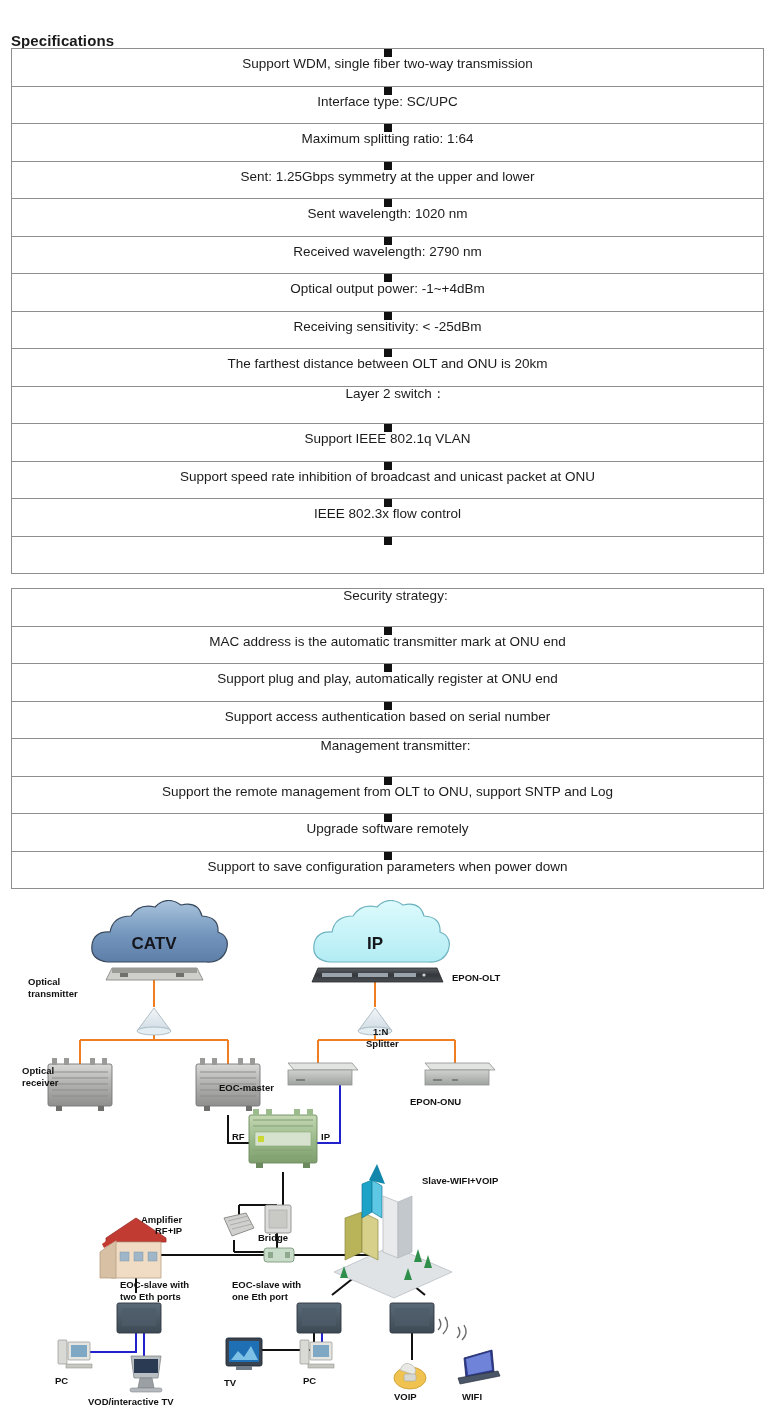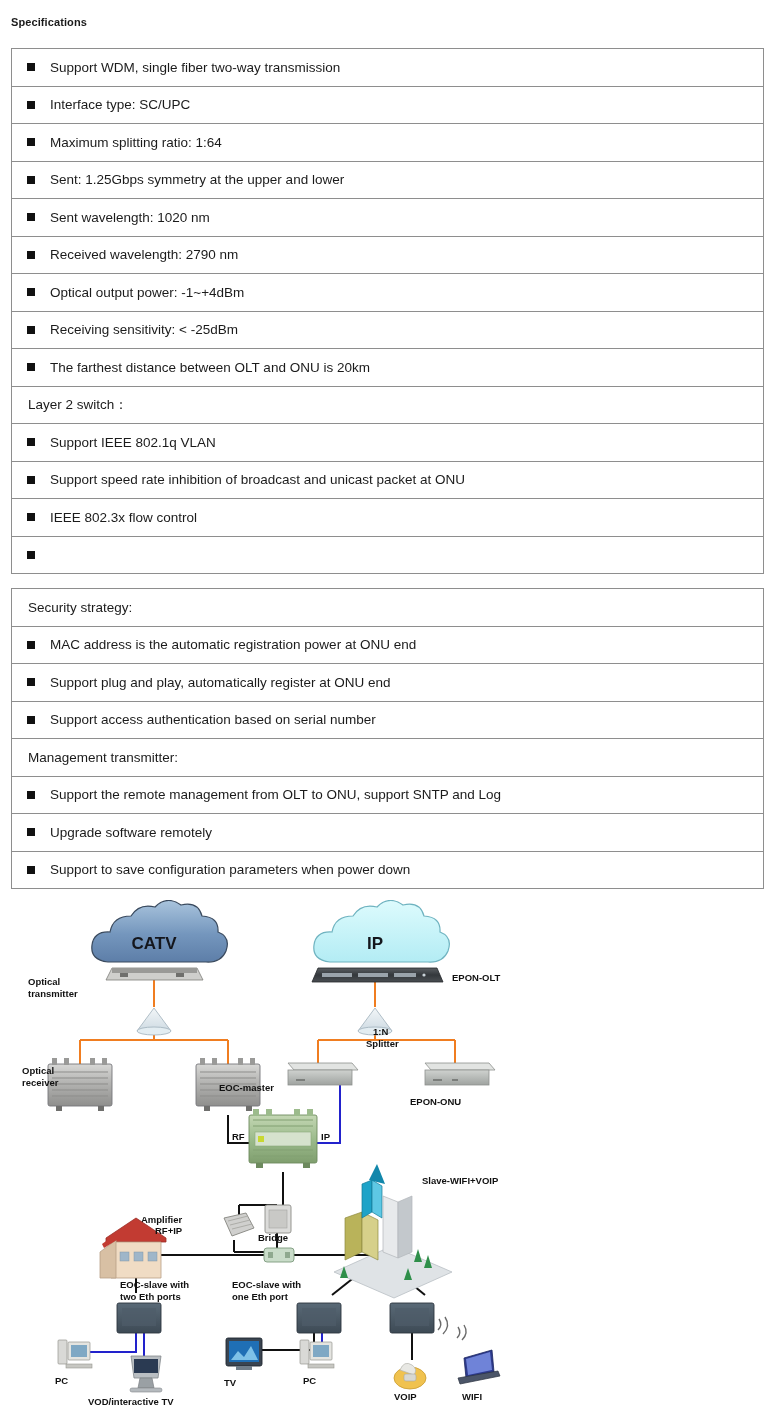"Specifications" .page-title { font-size: 11px -> 15px; top: 16px -> 32px }
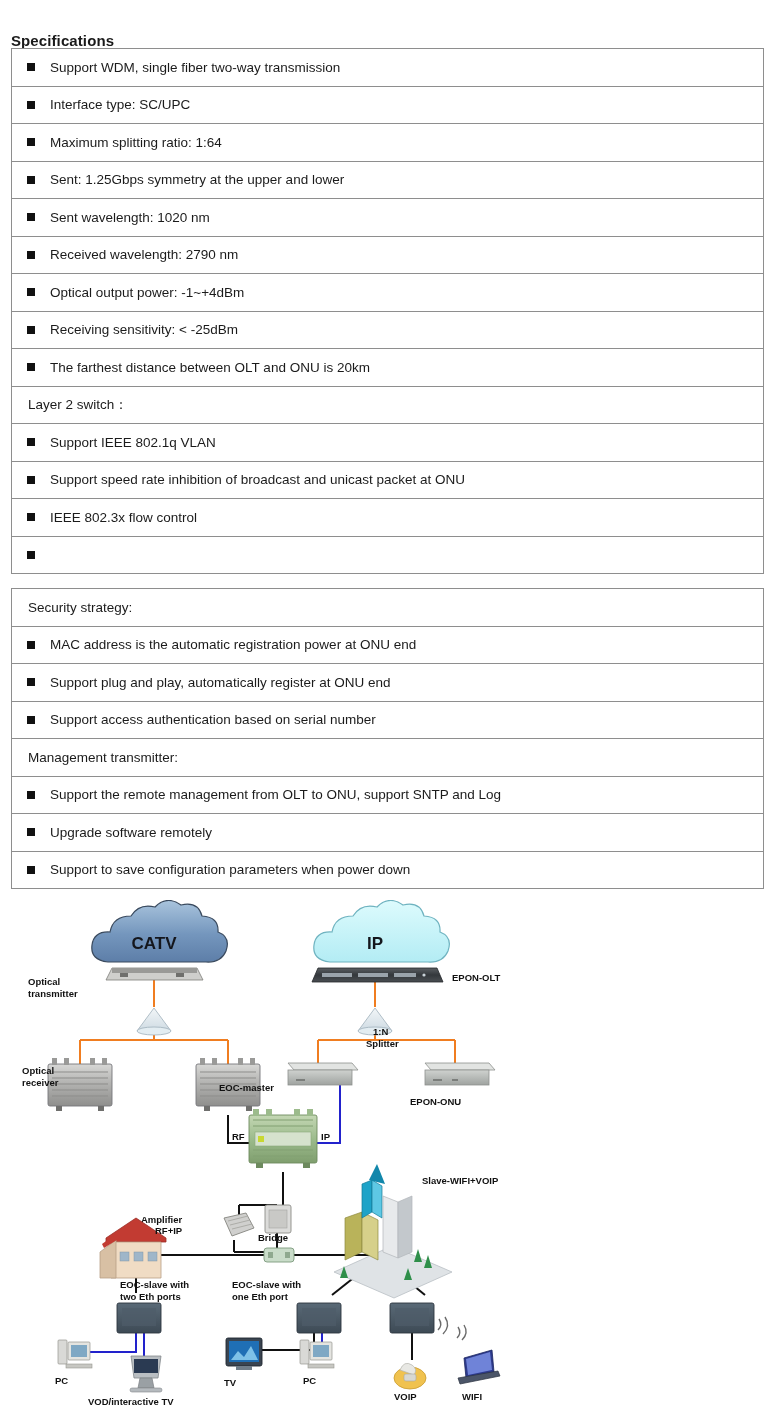"Support WDM, single fiber two-way" .spec-row { flex-direction: none -> column }
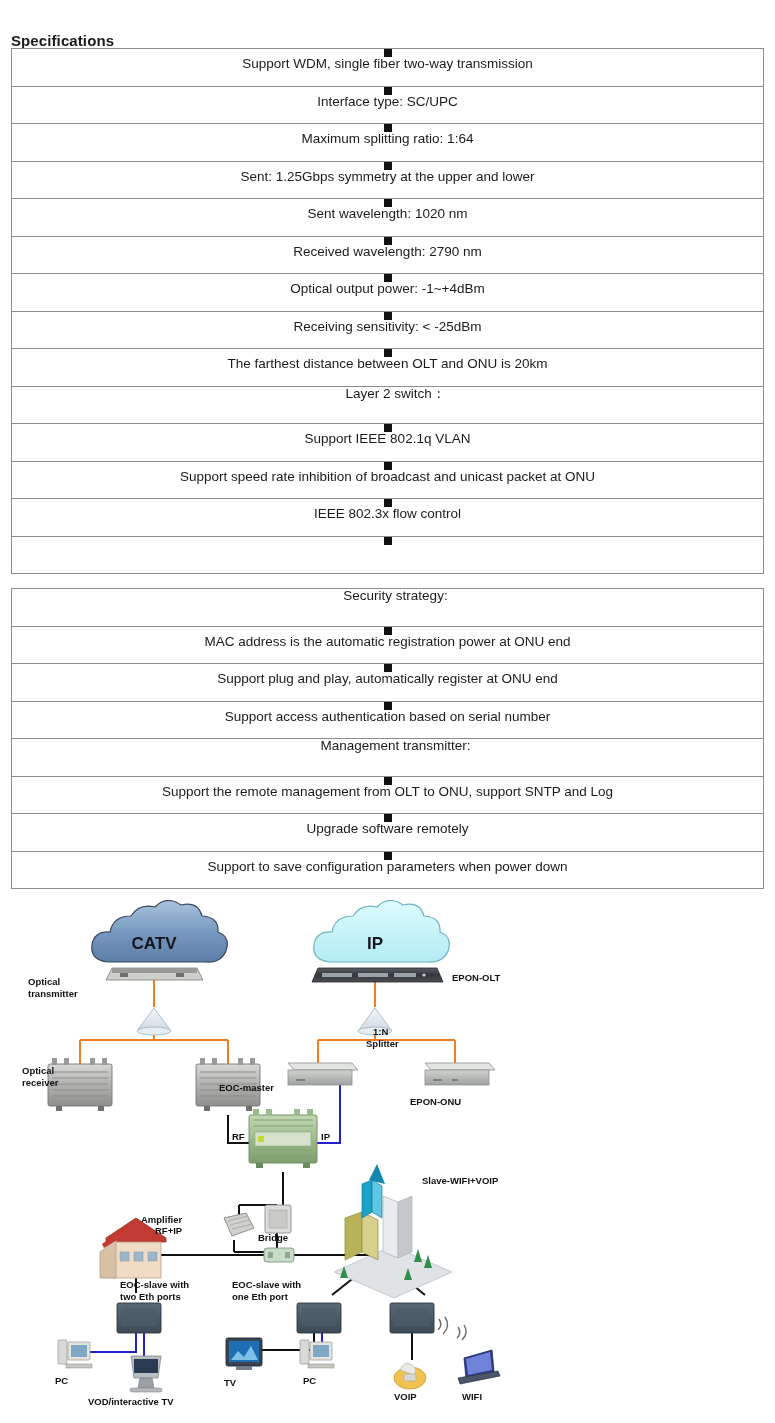"MAC address is the automatic" span.spec-text { text: registration power -> transmitter mark }
